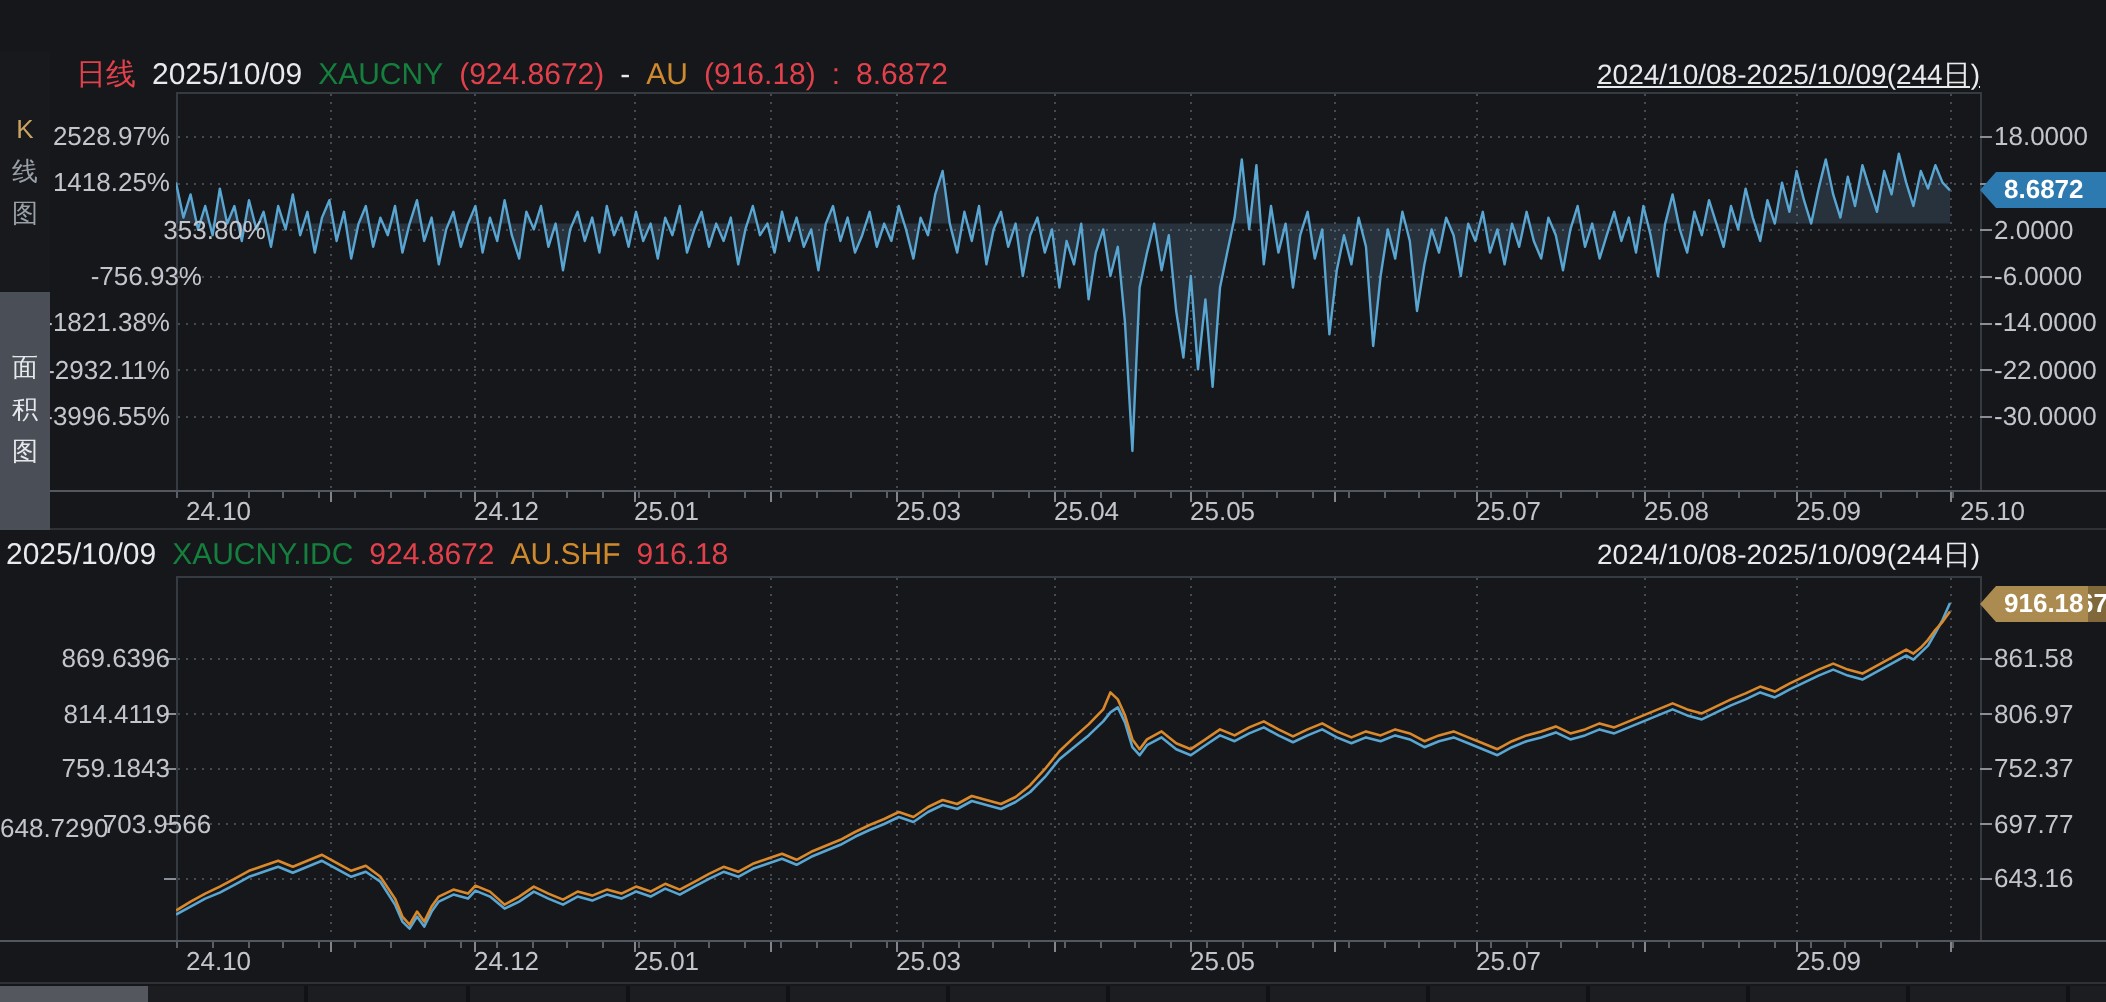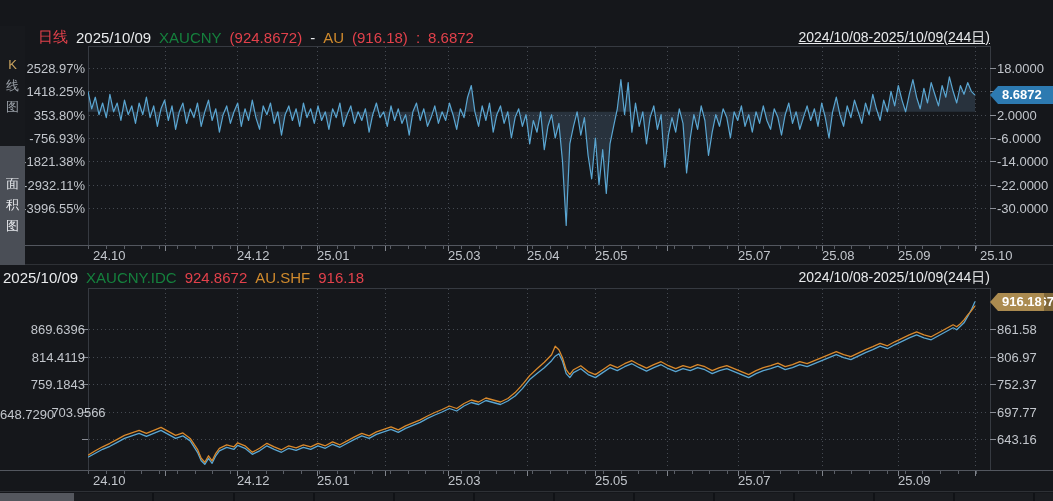"353.80%" div.ylab { padding-left: none -> 48px }
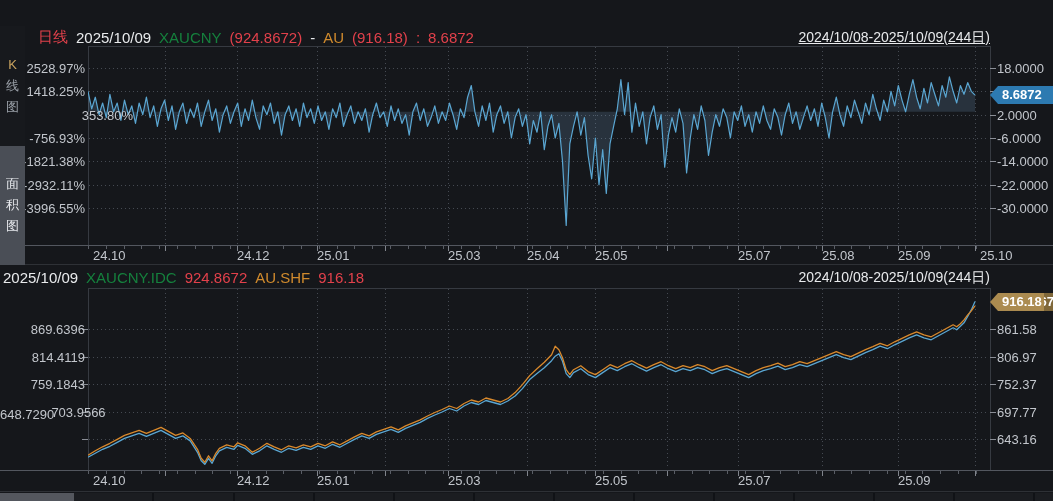"-756.93%" div.ylab { left: 0px -> 16px }
